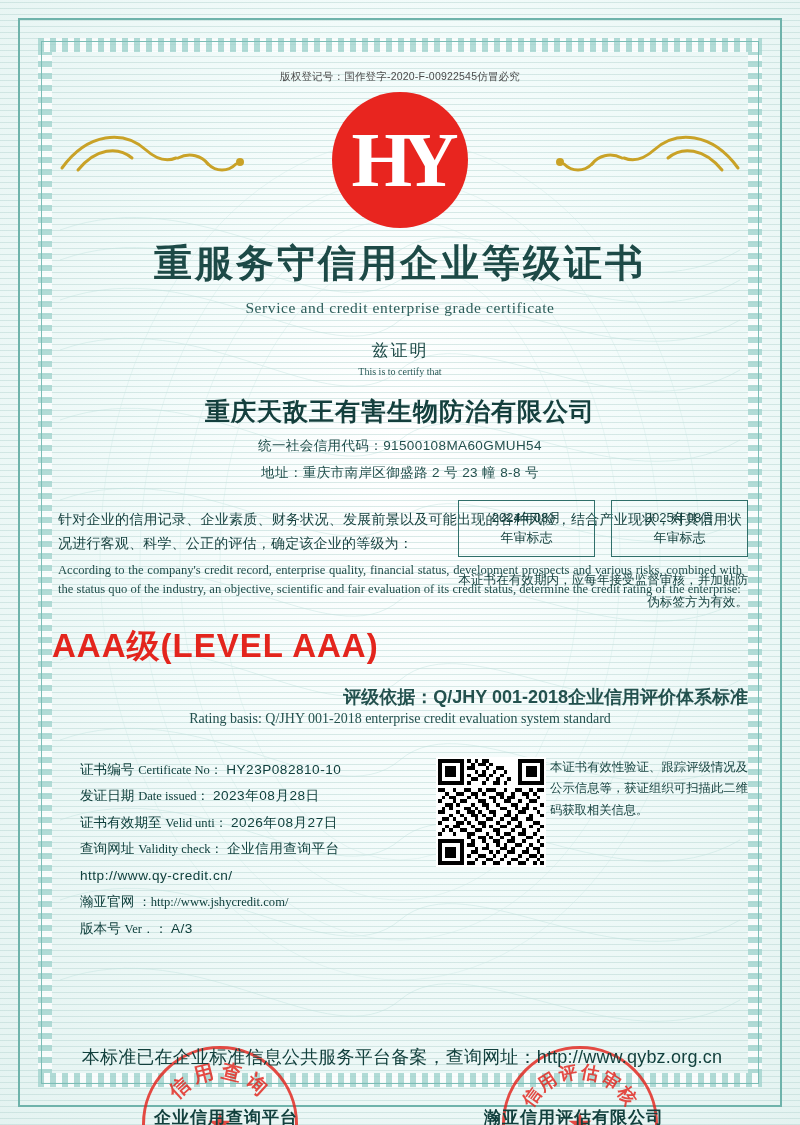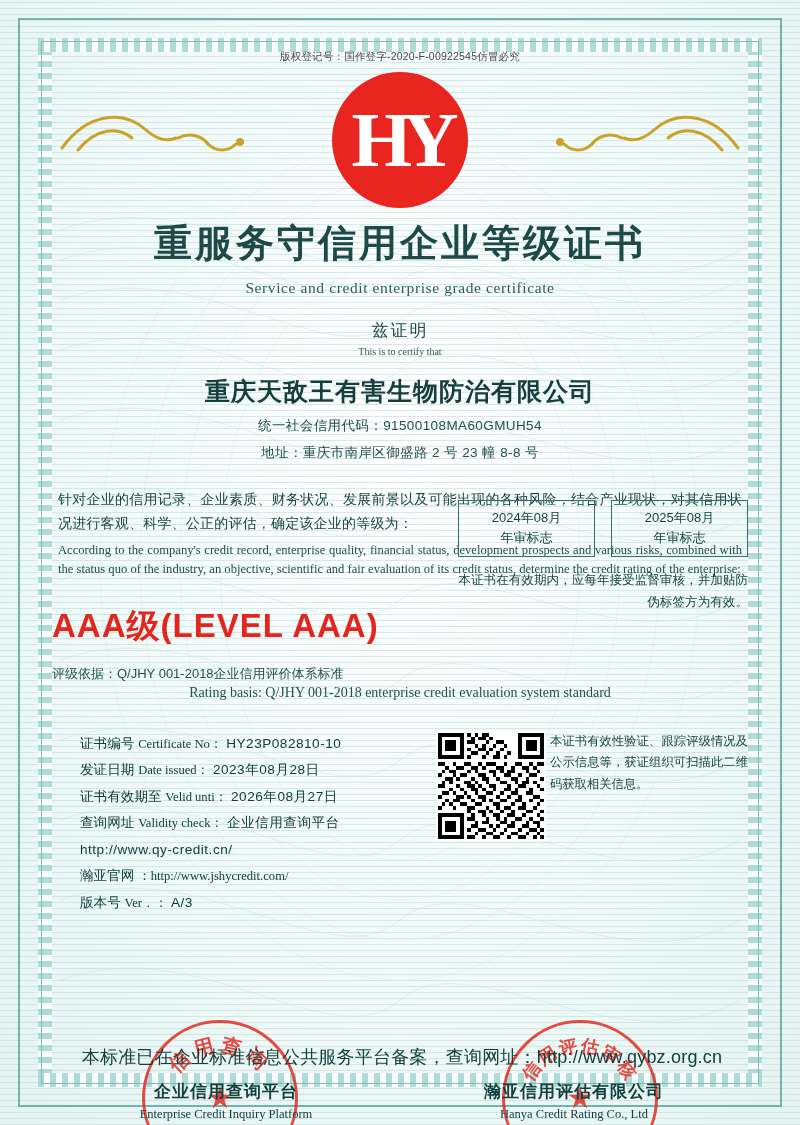"版权登记号：国作登字-2020-F-00922545仿冒必究" .copyright-line { margin-top: 0 -> 20px }
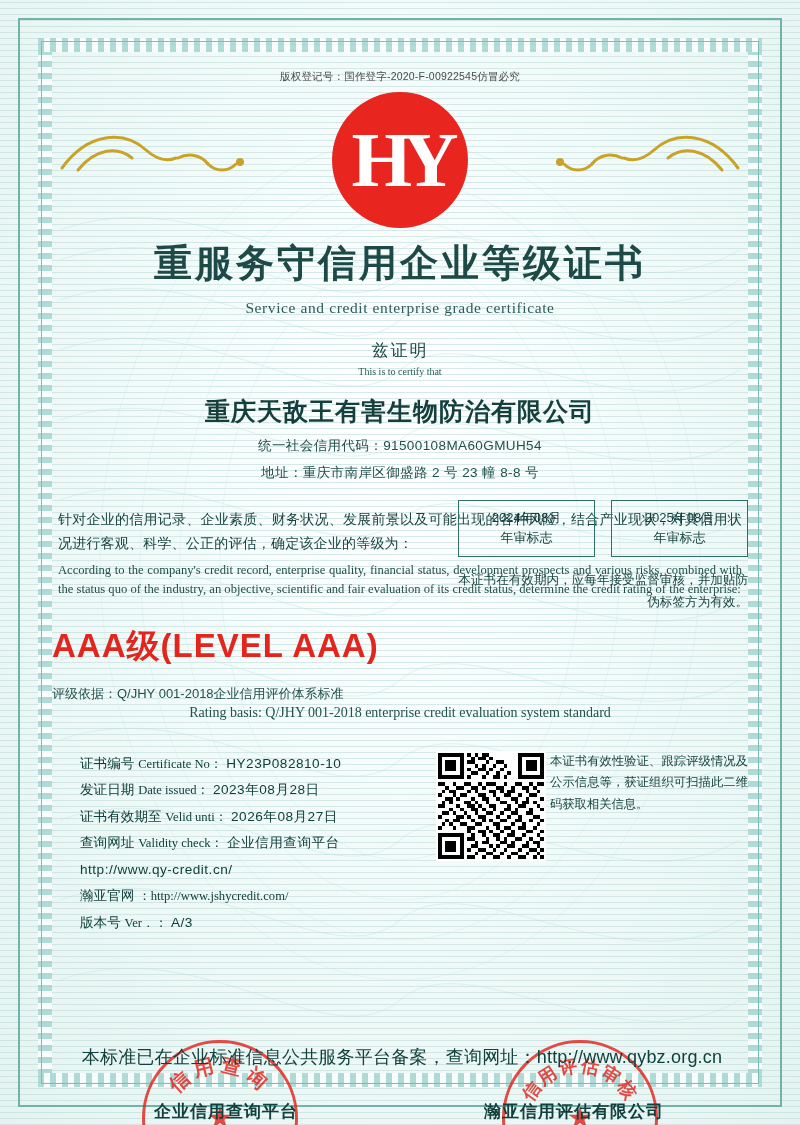"评级依据：Q/JHY 001-2018企业信用评价体系标准" .basis-cn { font-size: 13px -> 18px; font-weight: none -> bold; text-align: left -> right }
